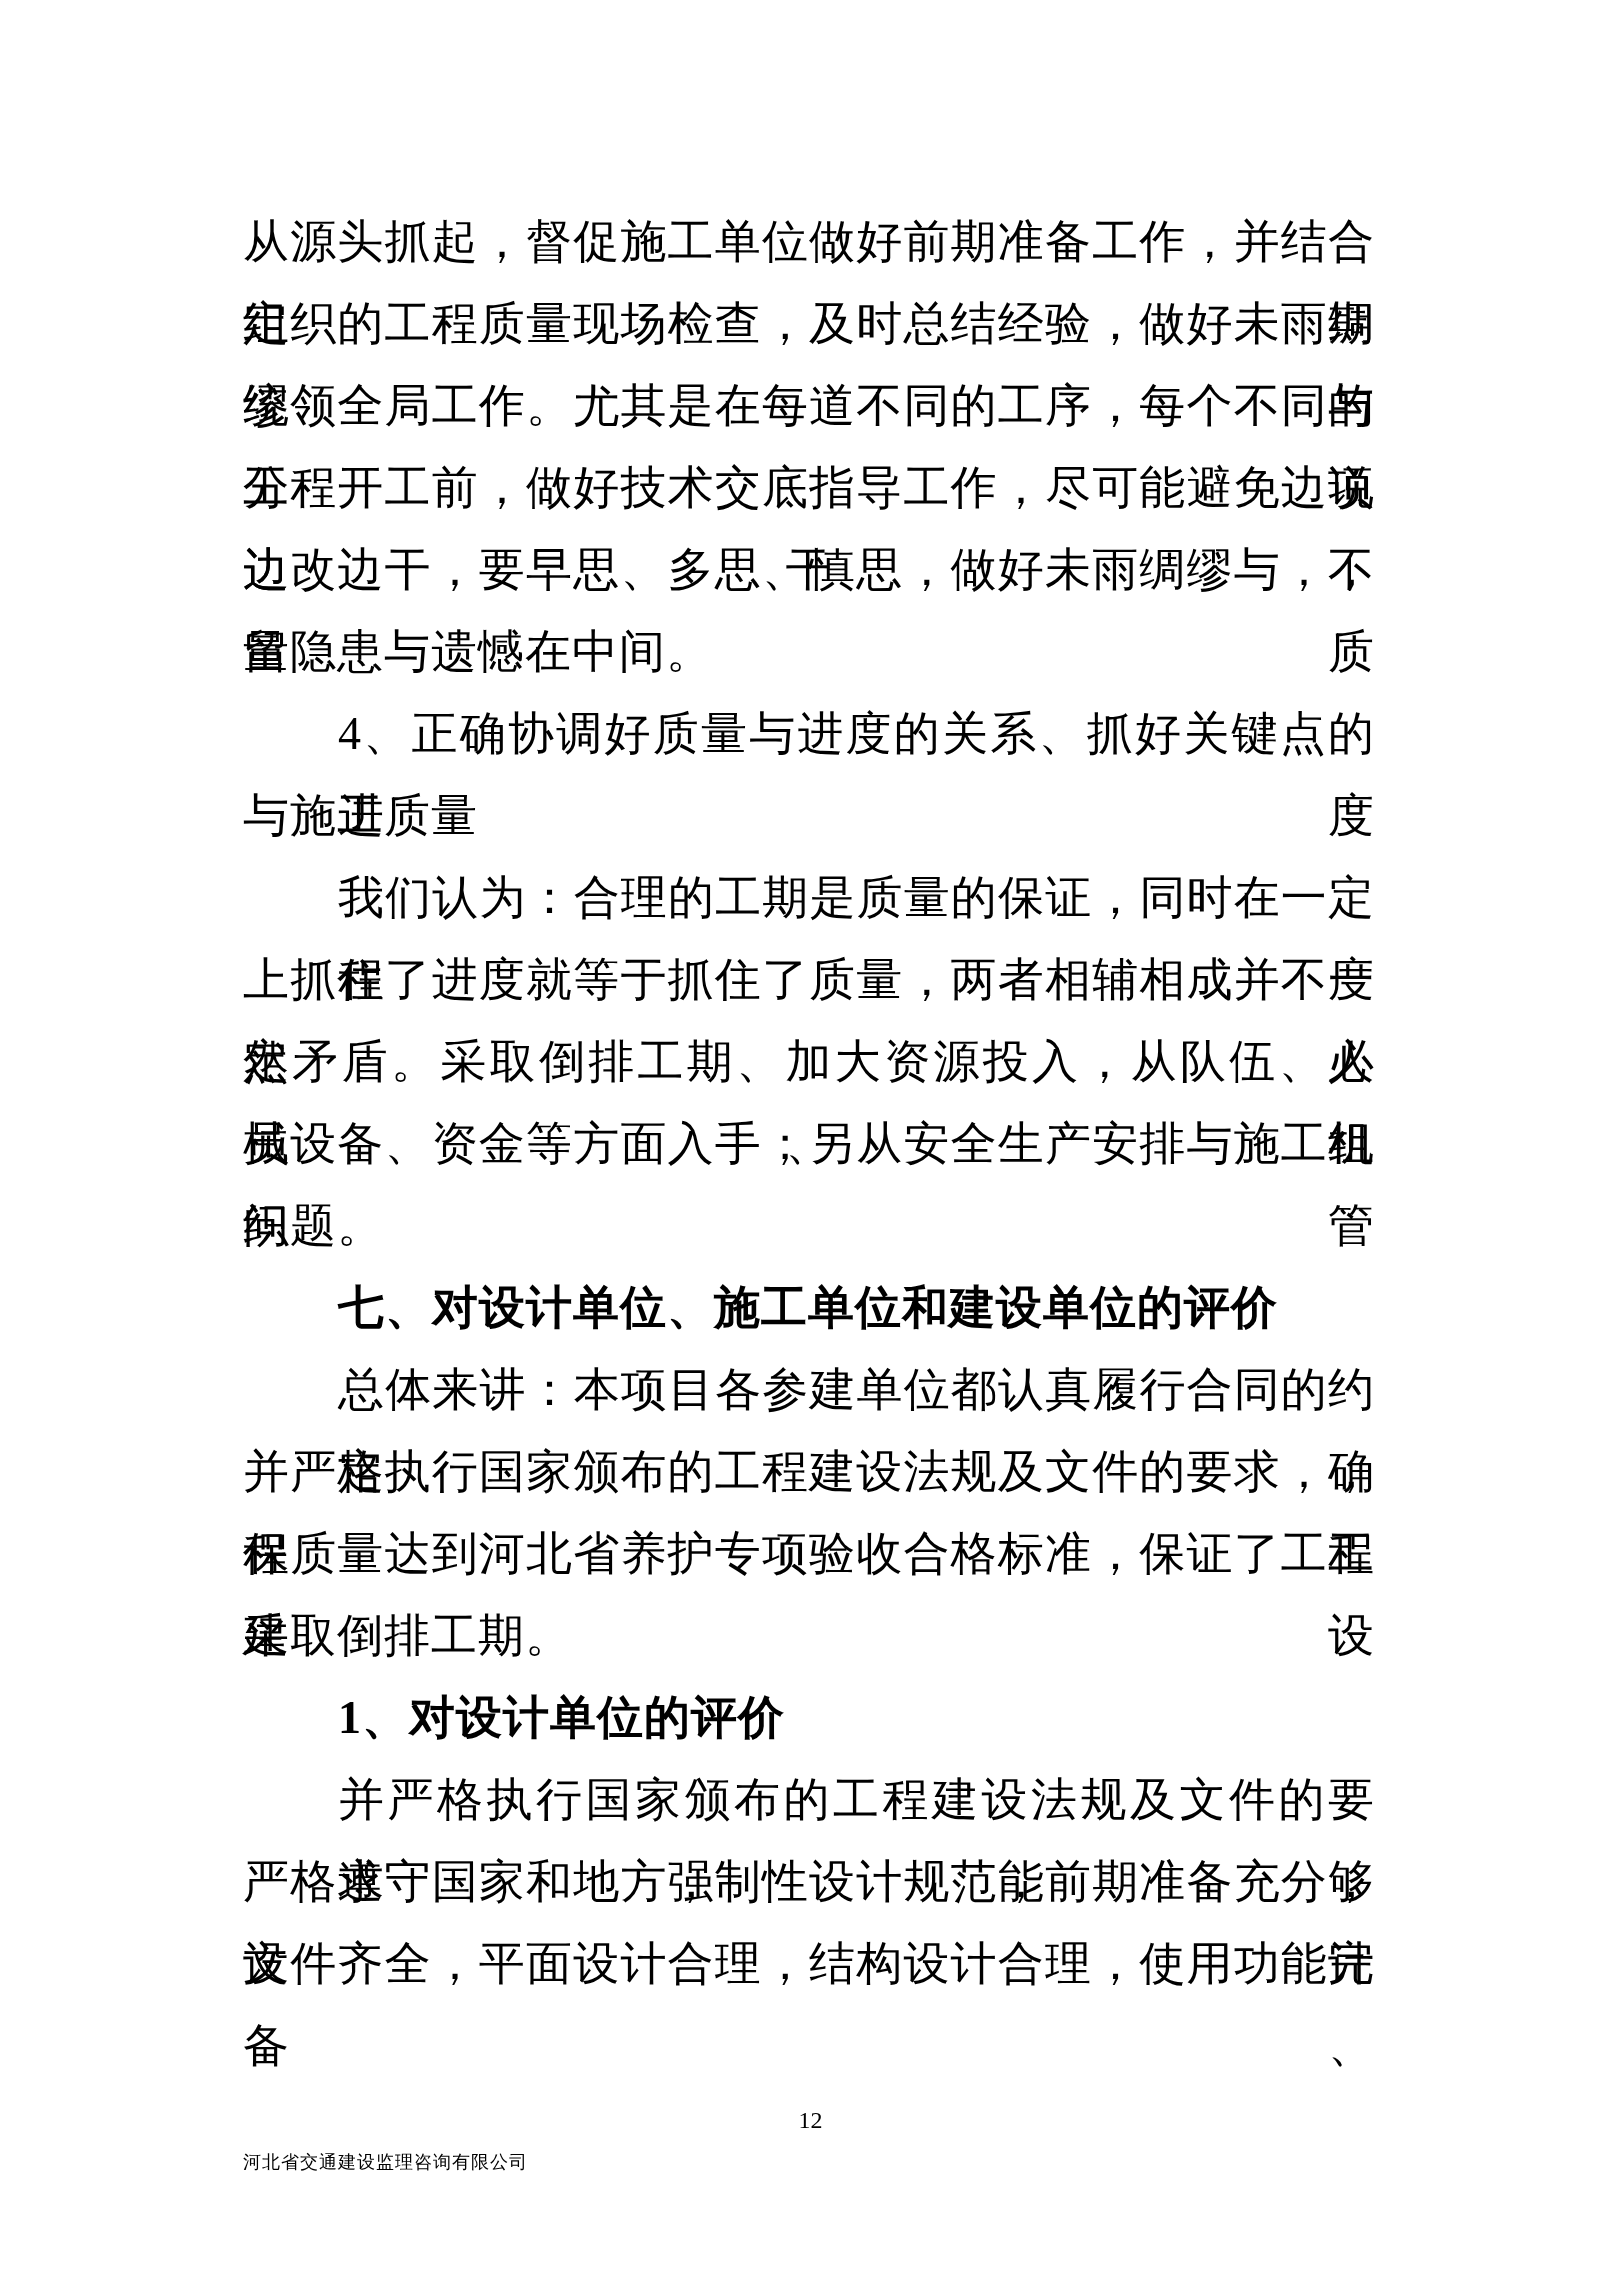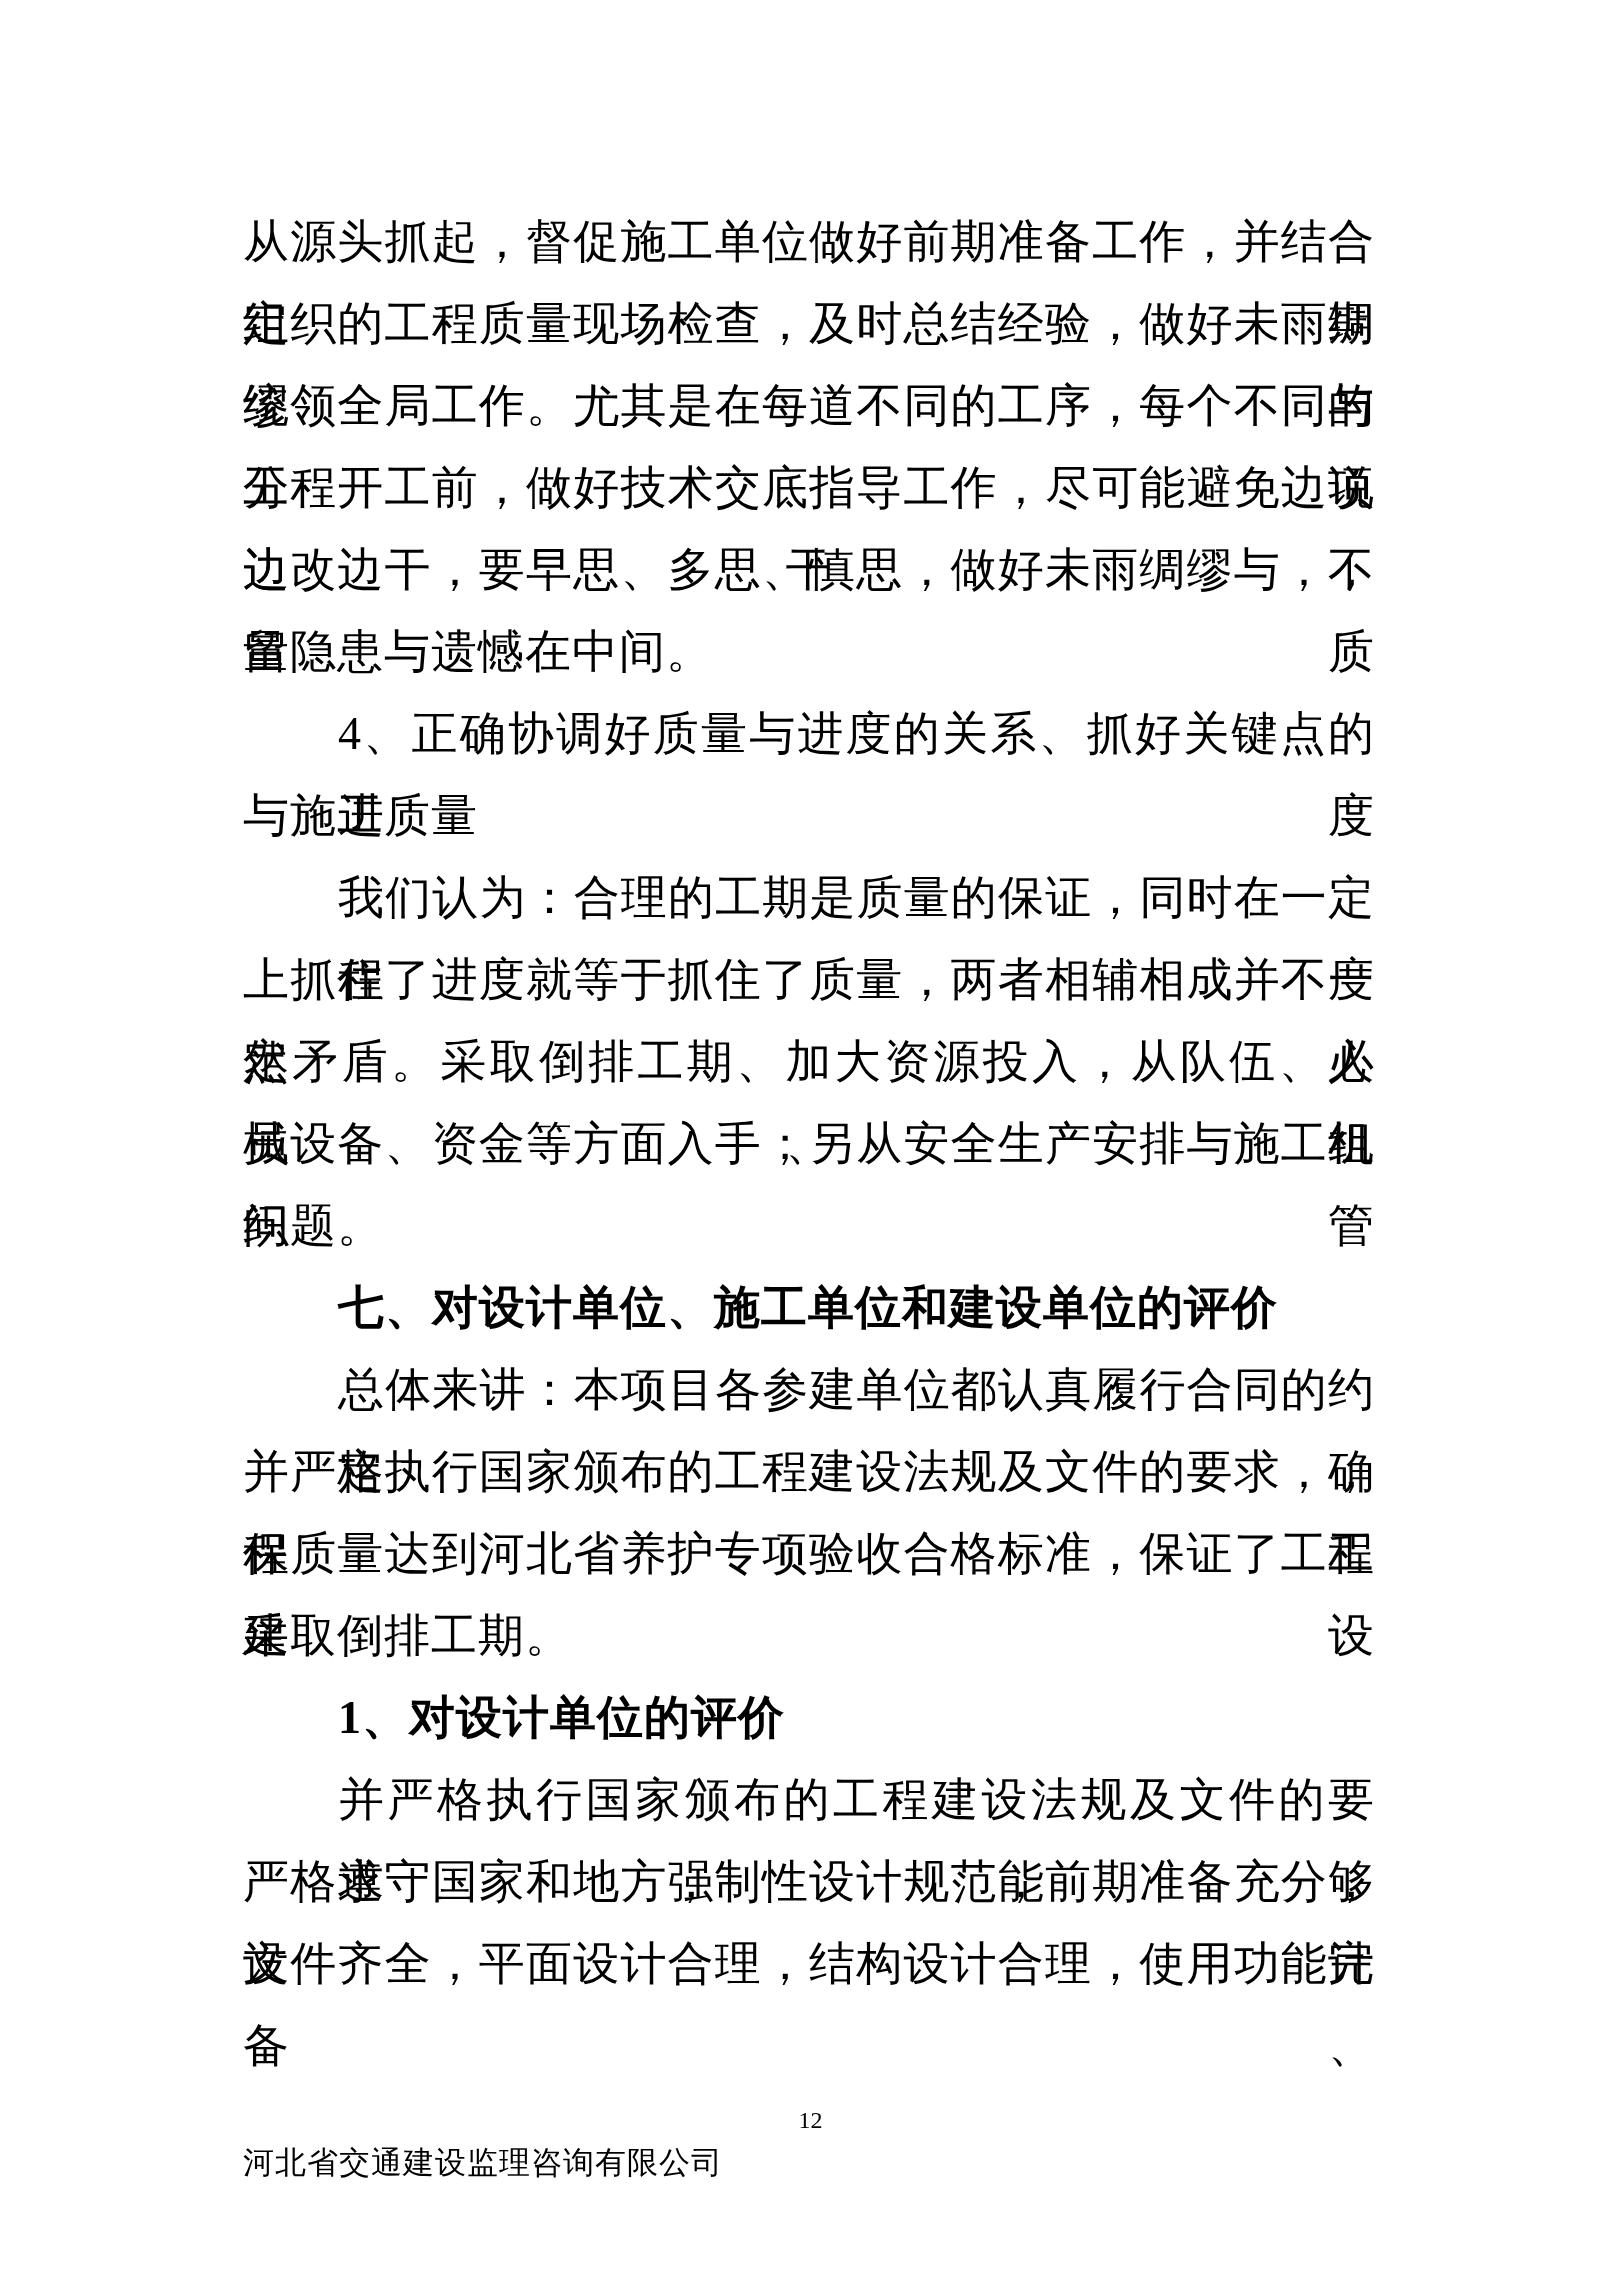"河北省交通建设监理咨询有限公司" .footer { font-size: 31px -> 18px }
